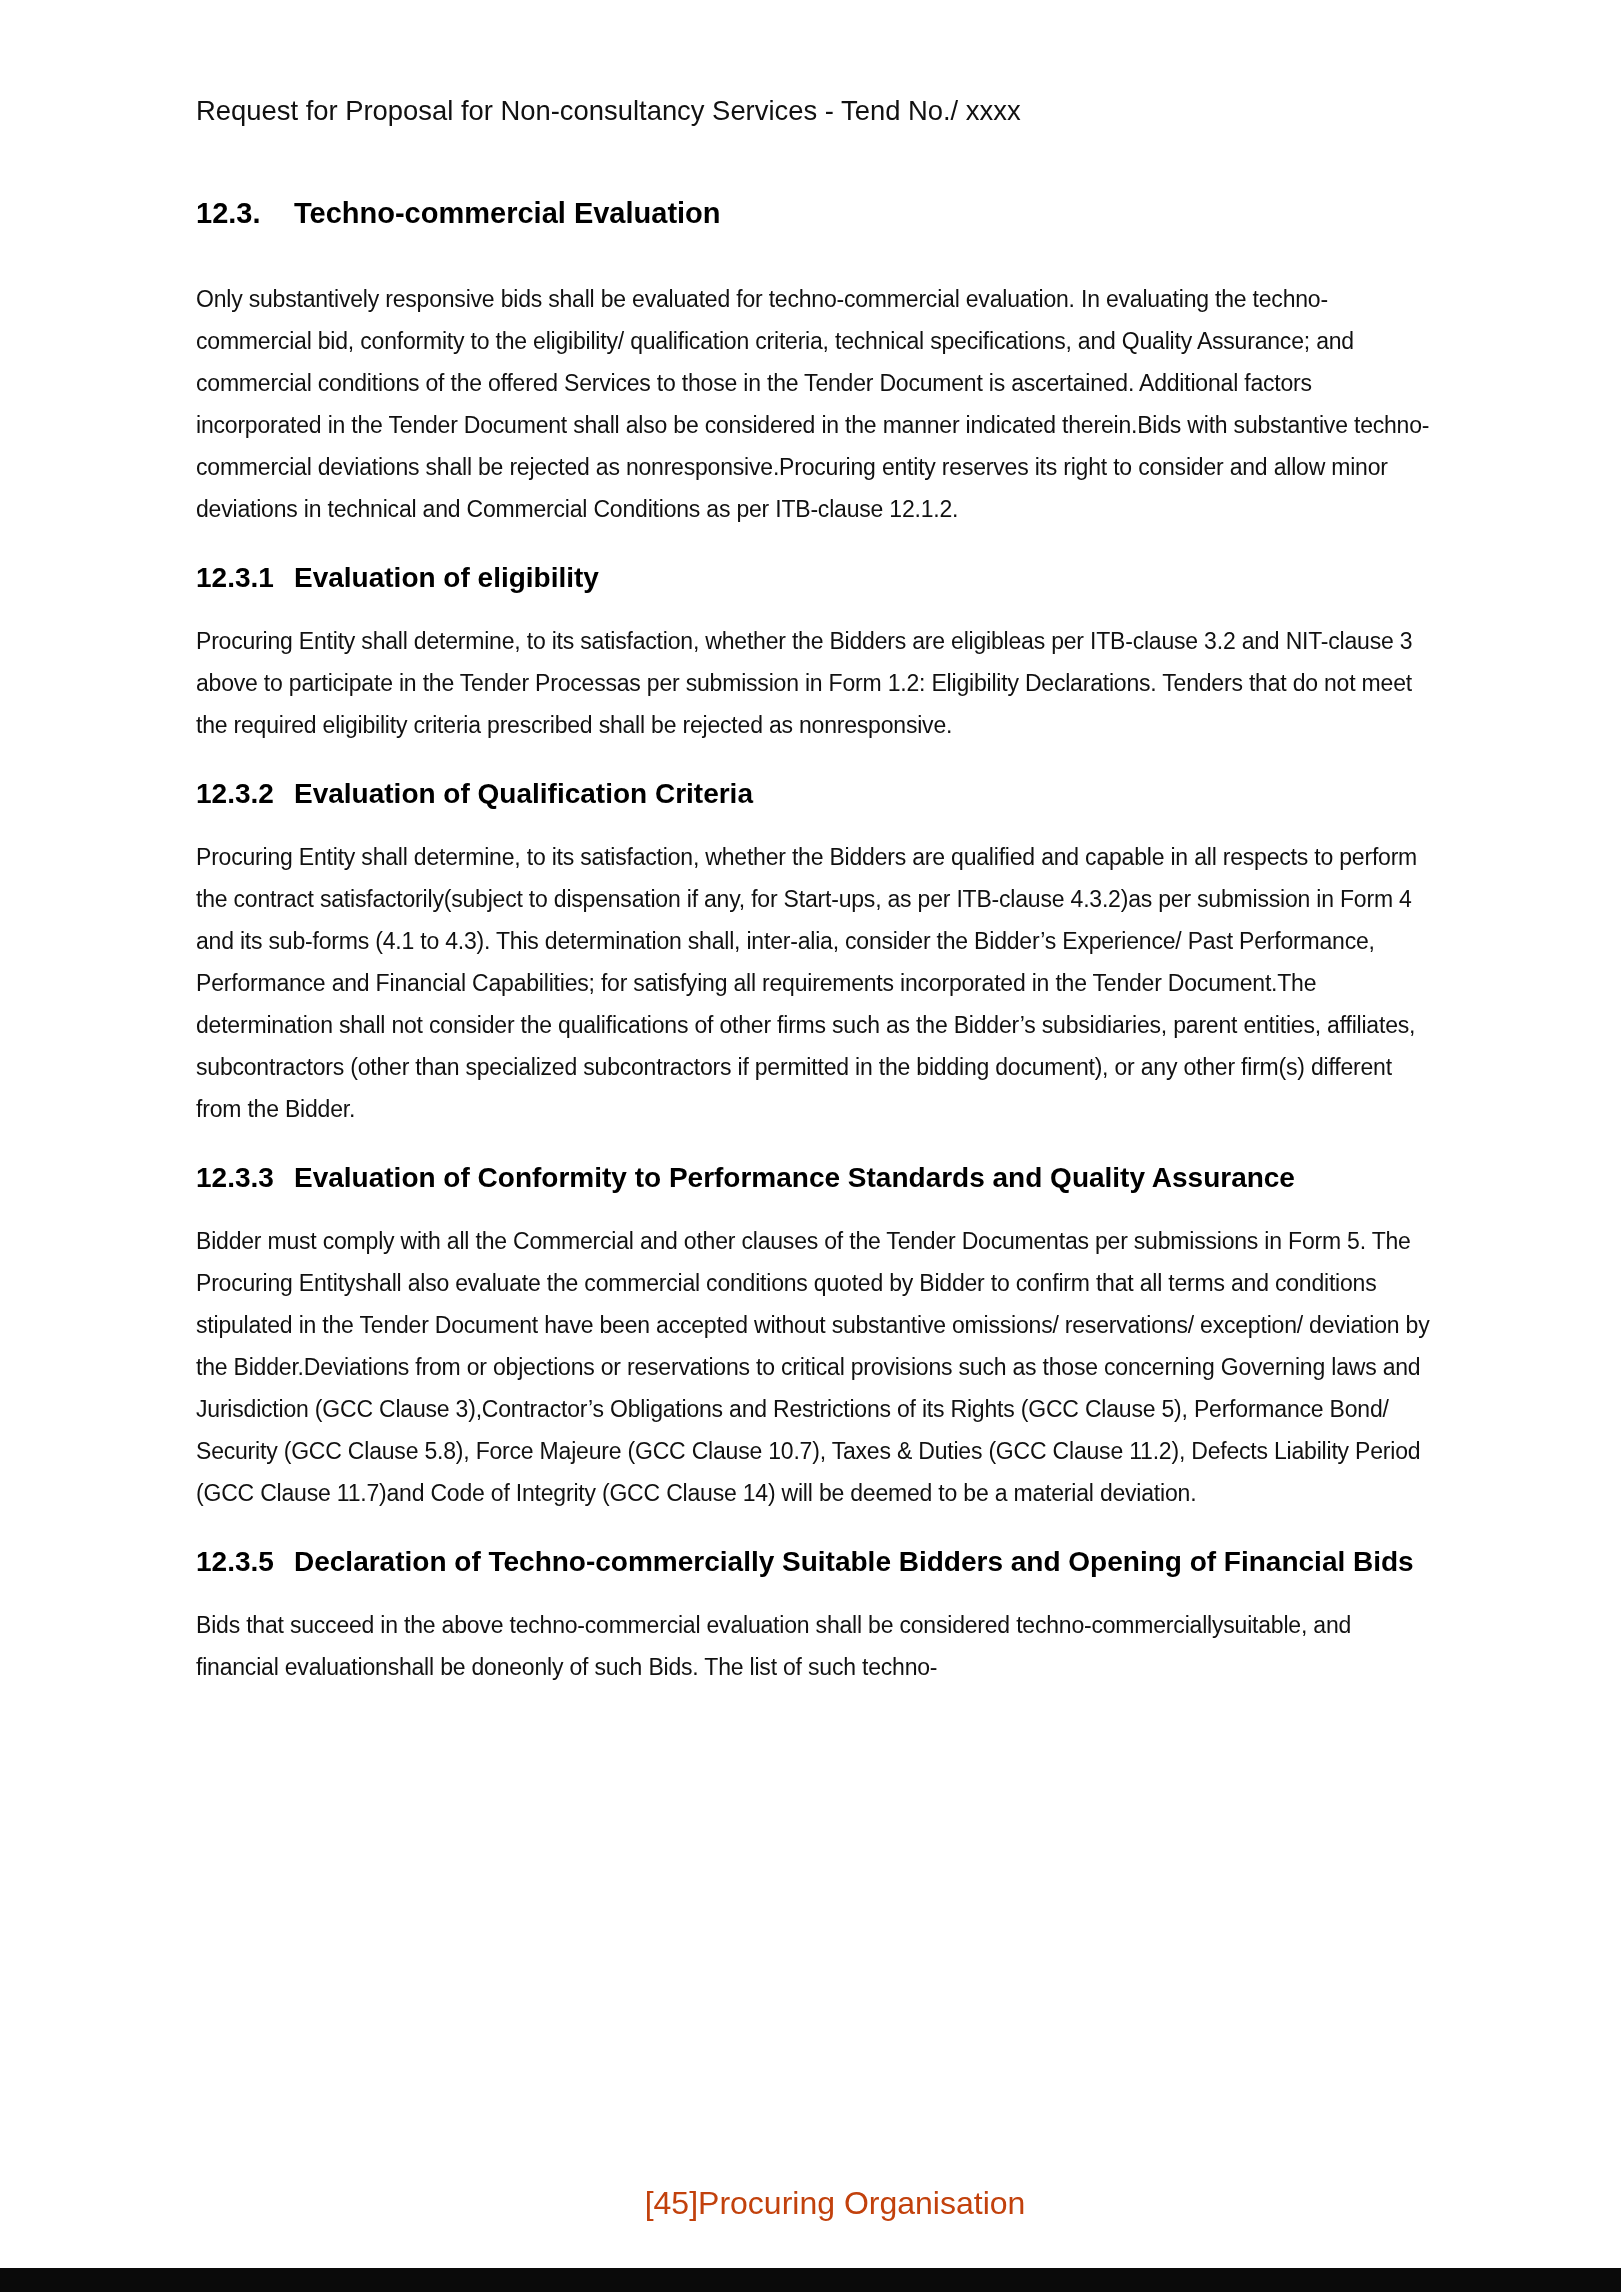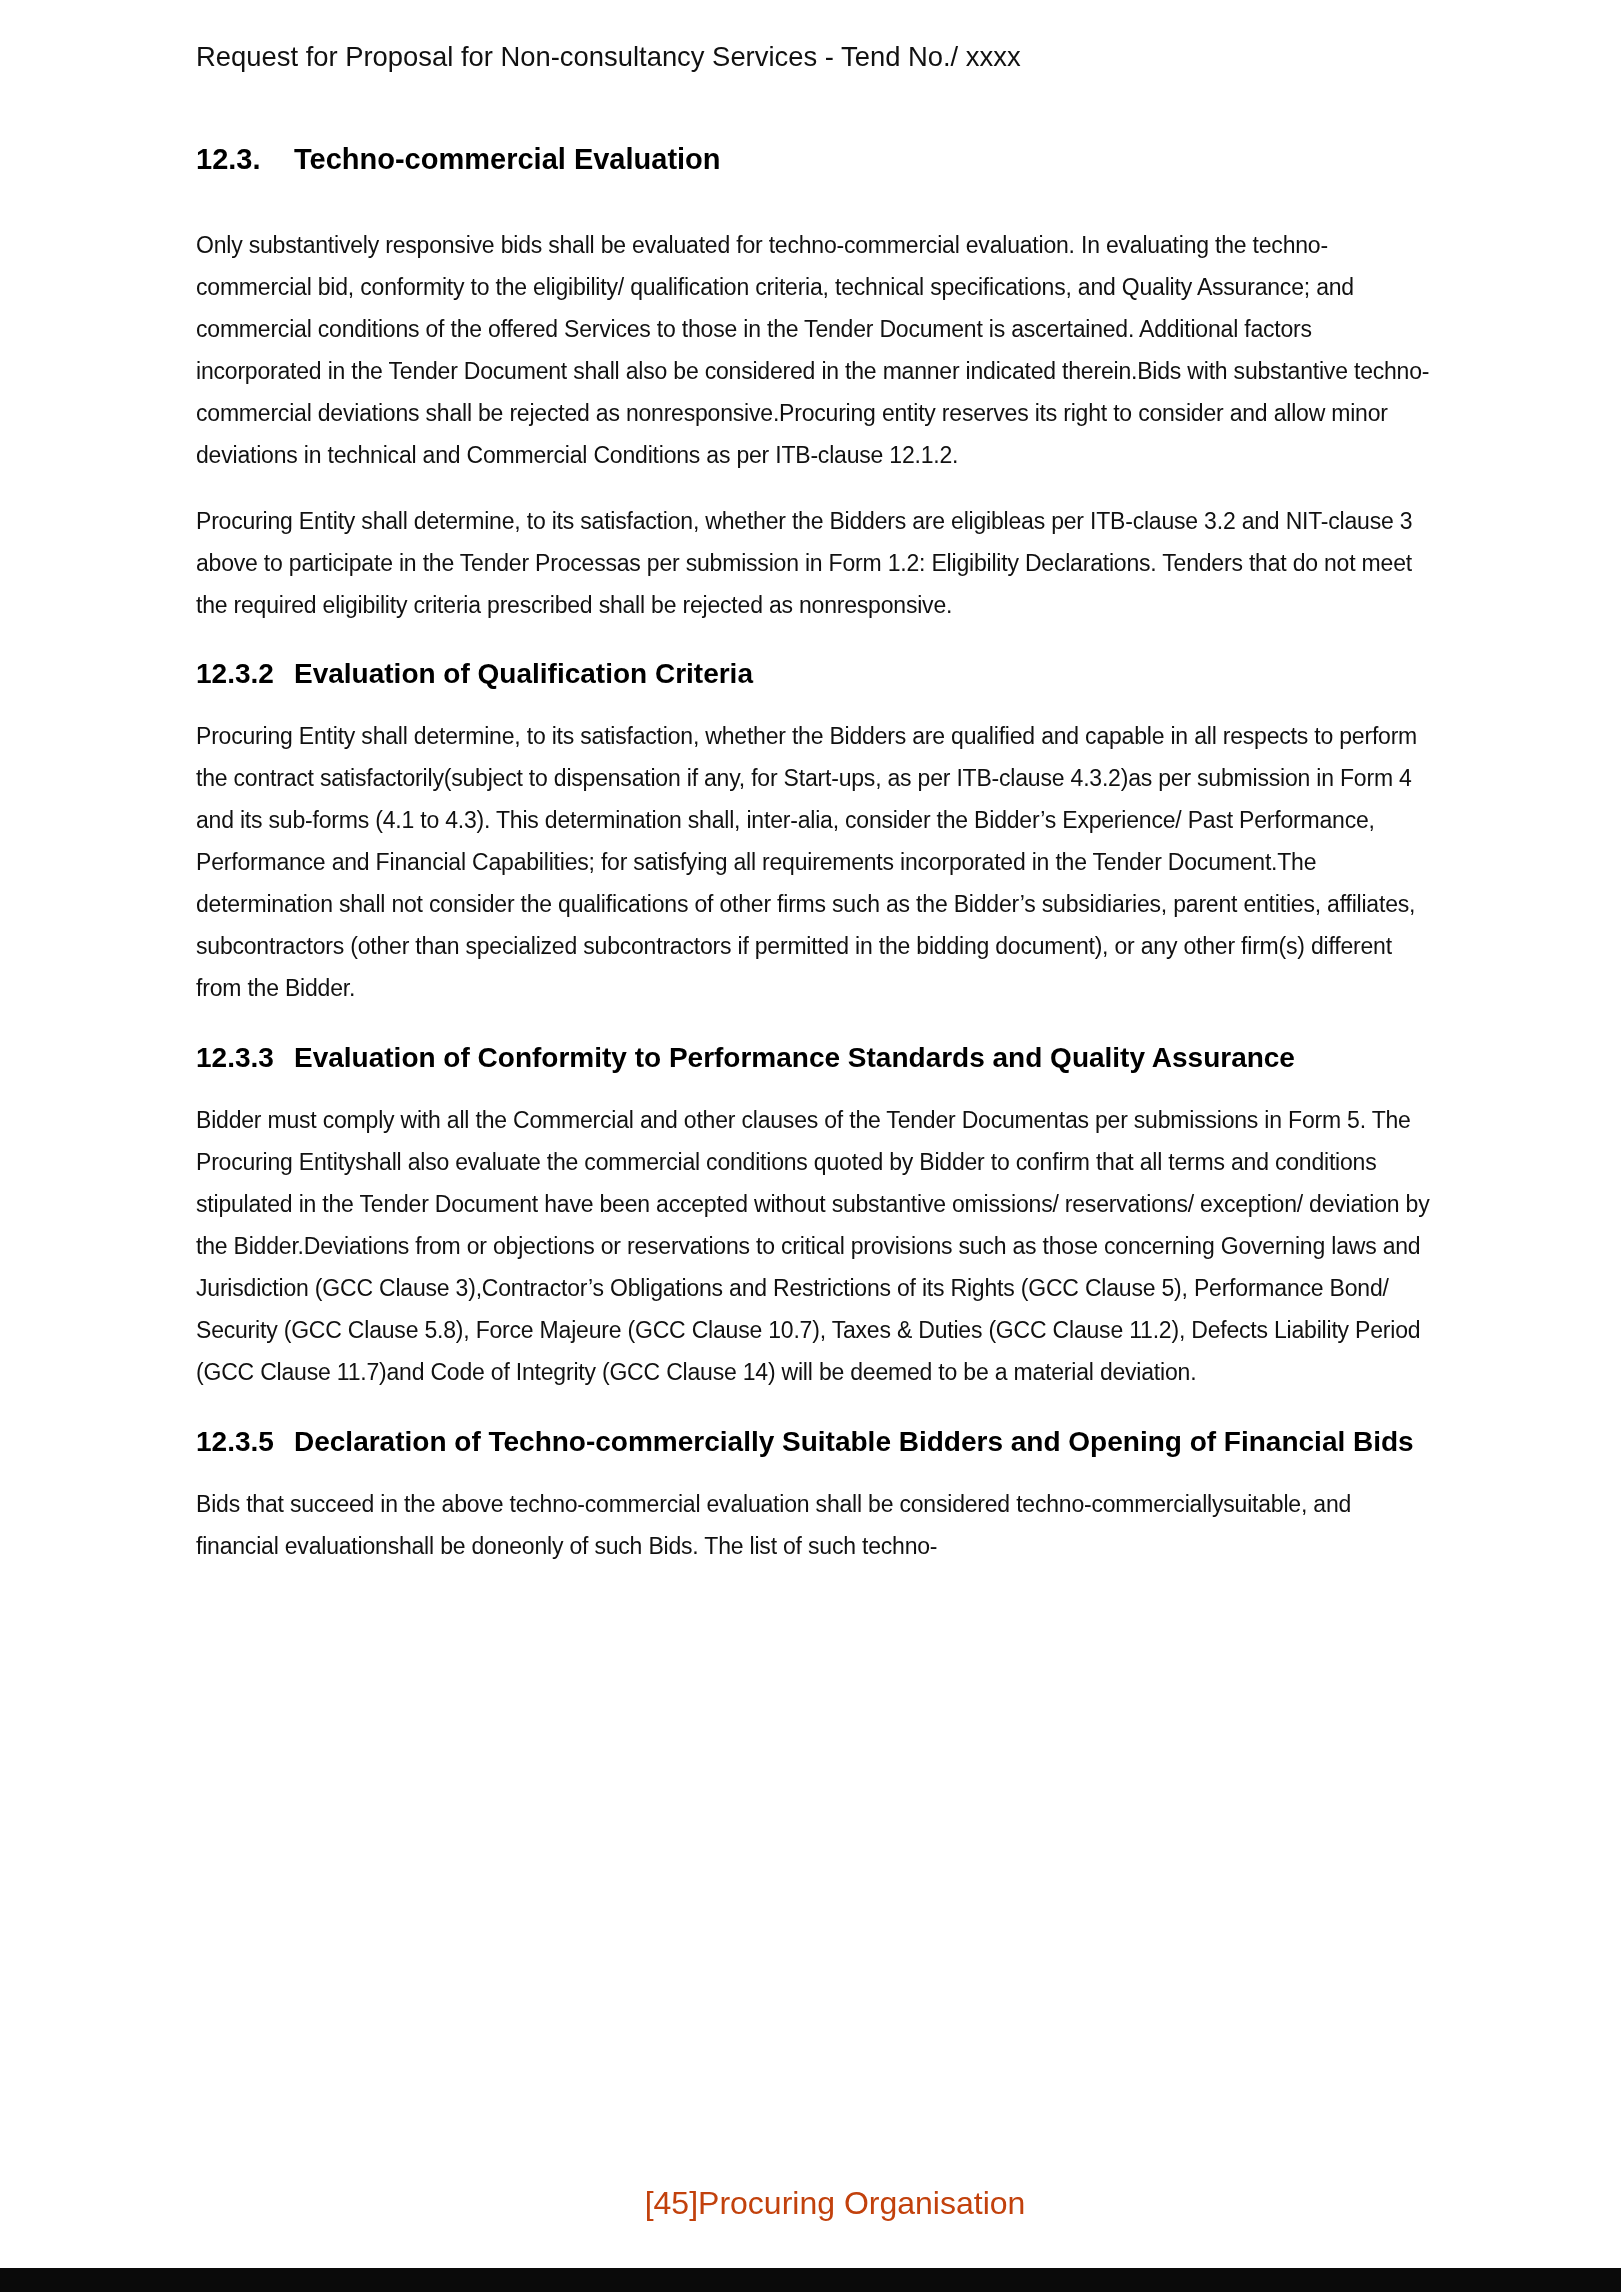"Request for Proposal for Non-consultancy" .page { padding: 39px 191px 0 196px -> 93px 191px 0 196px }
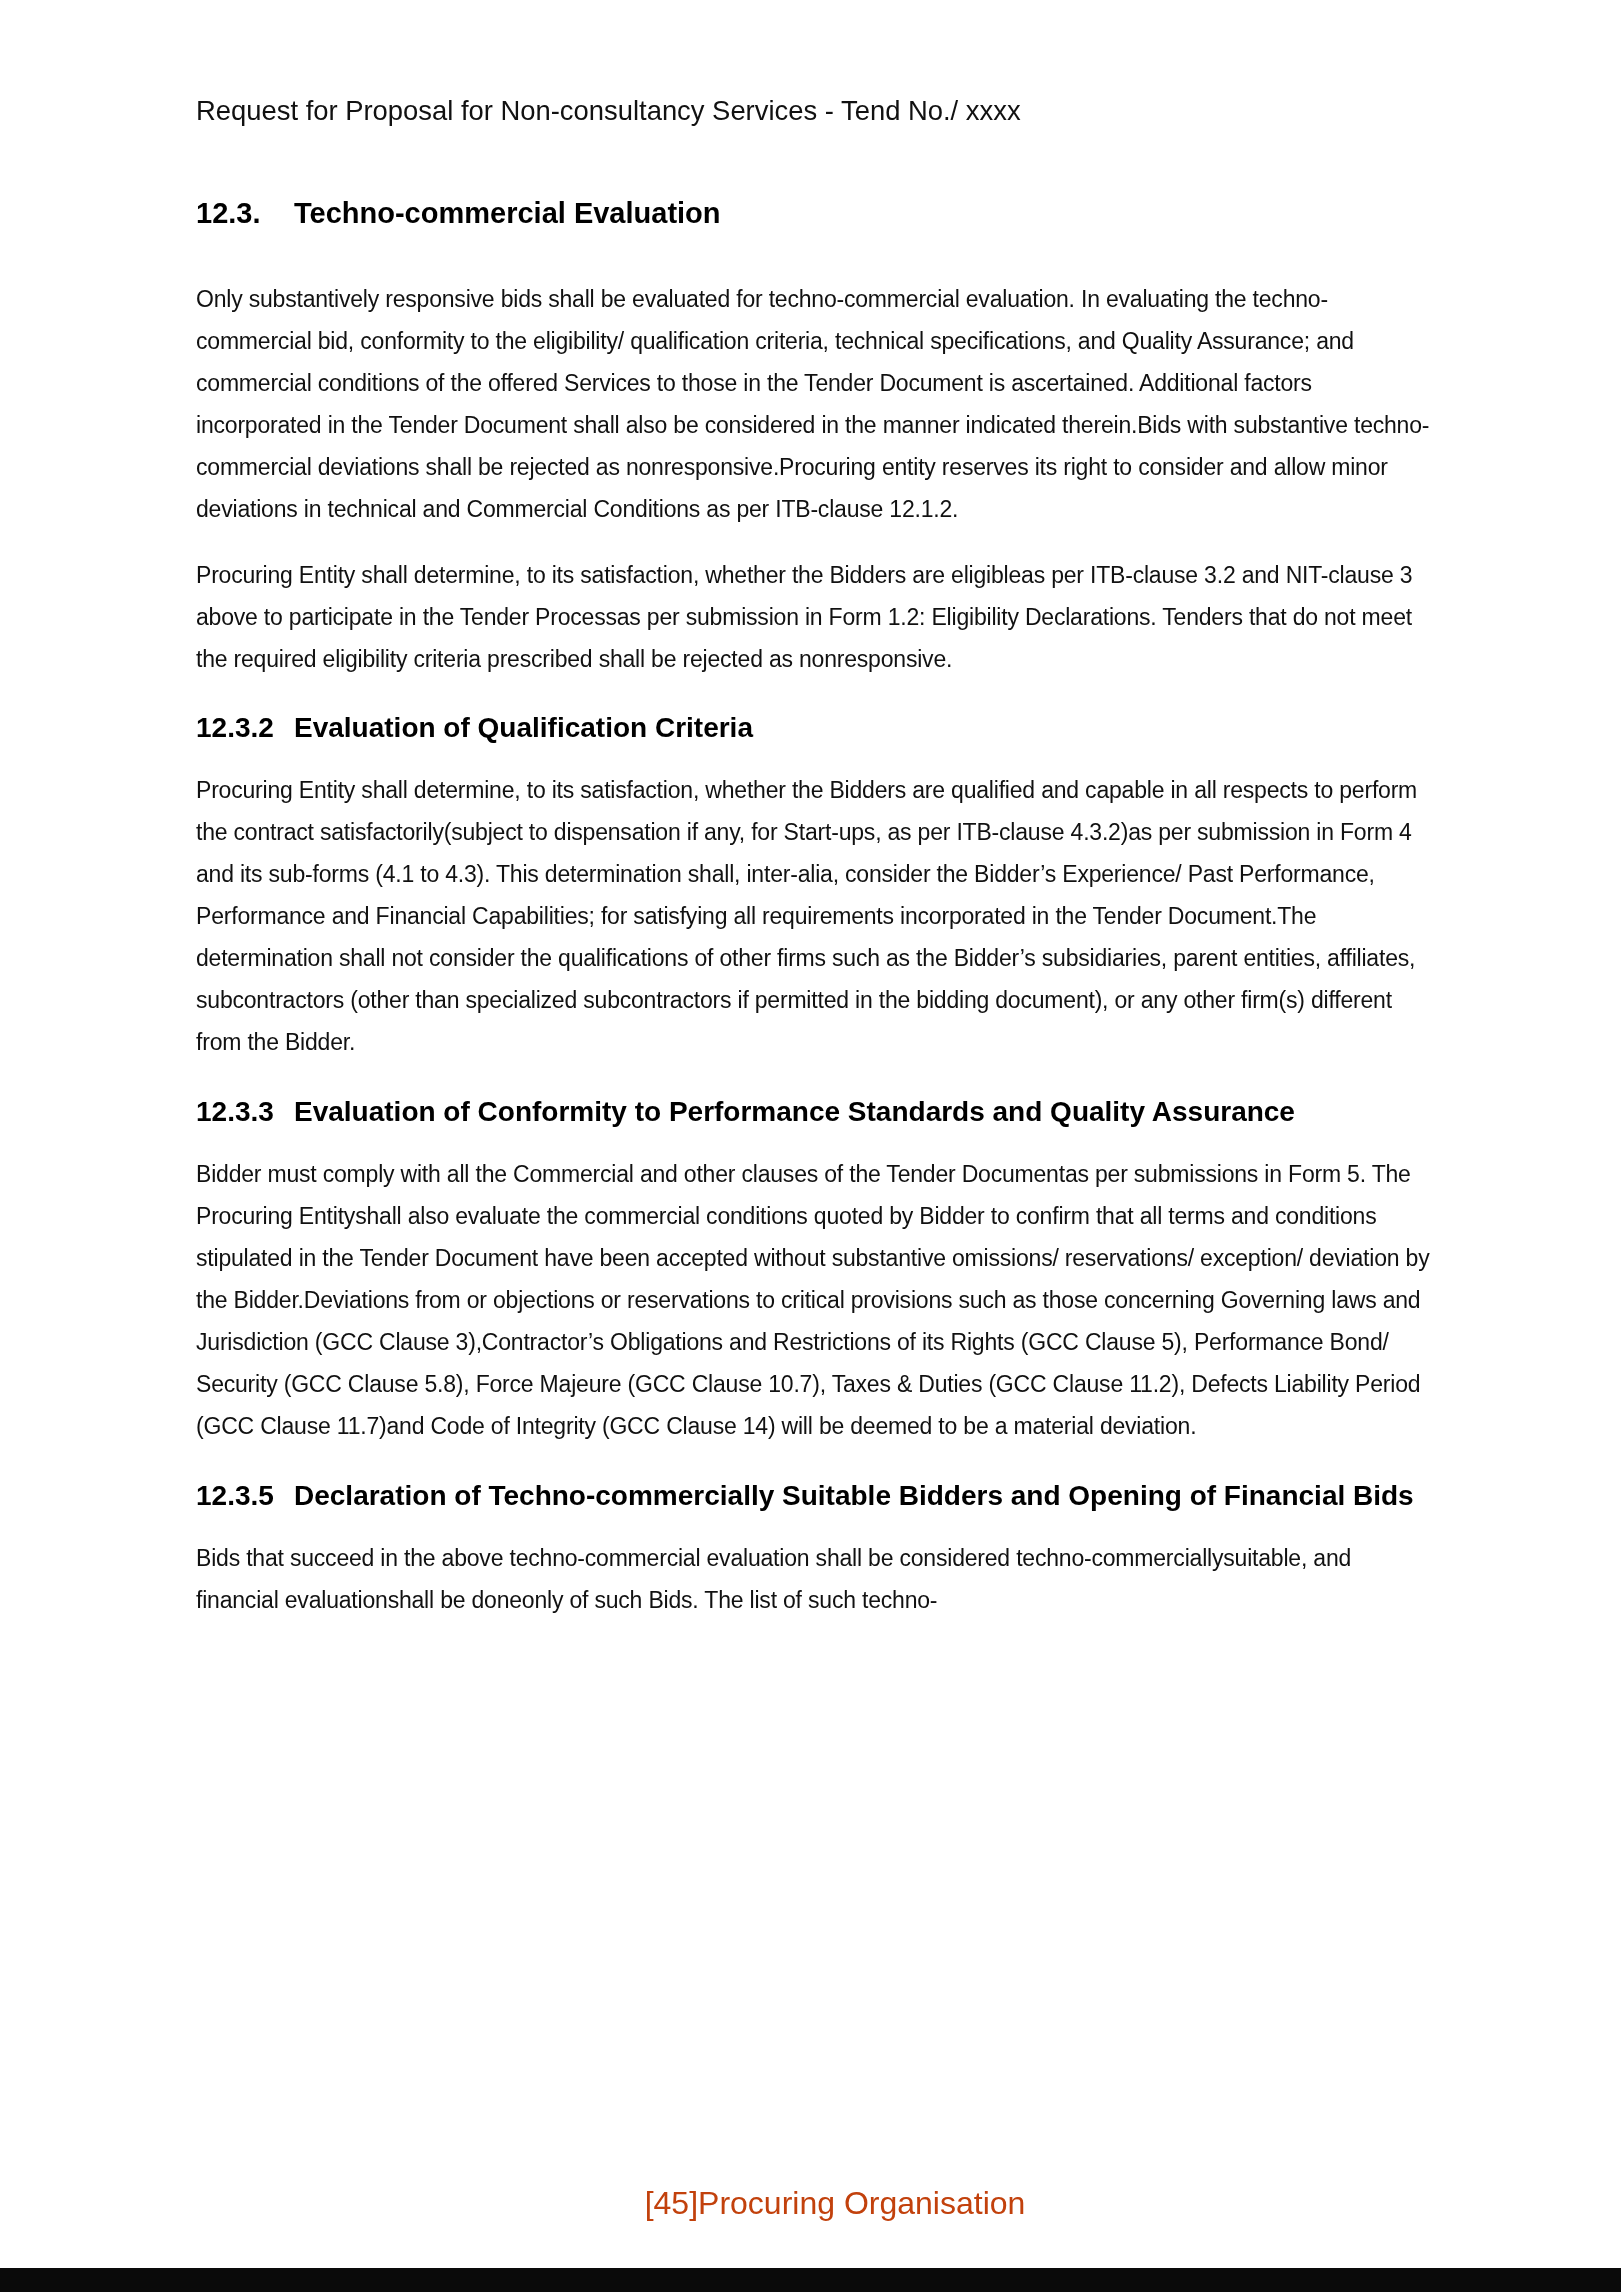"12.3.1 Evaluation of eligibility" h2.sub-heading { html: none -> <h2> <span>12.3.1</span><span>Evaluation of eligibility</span> </h2> }
